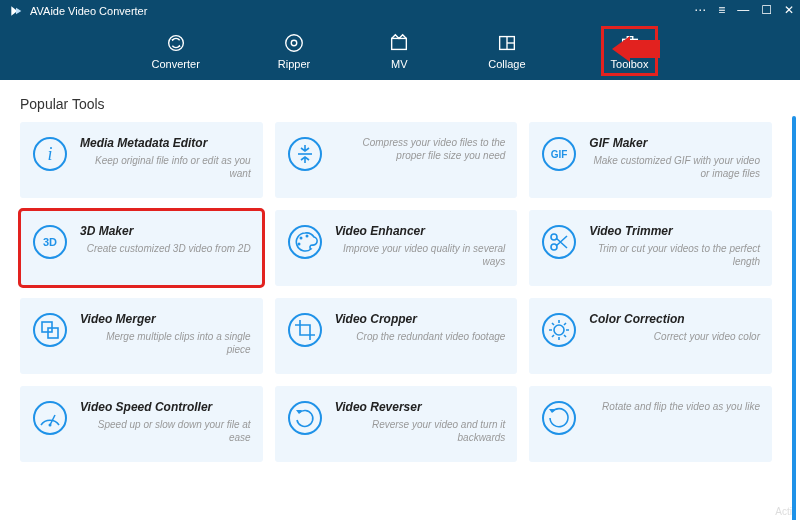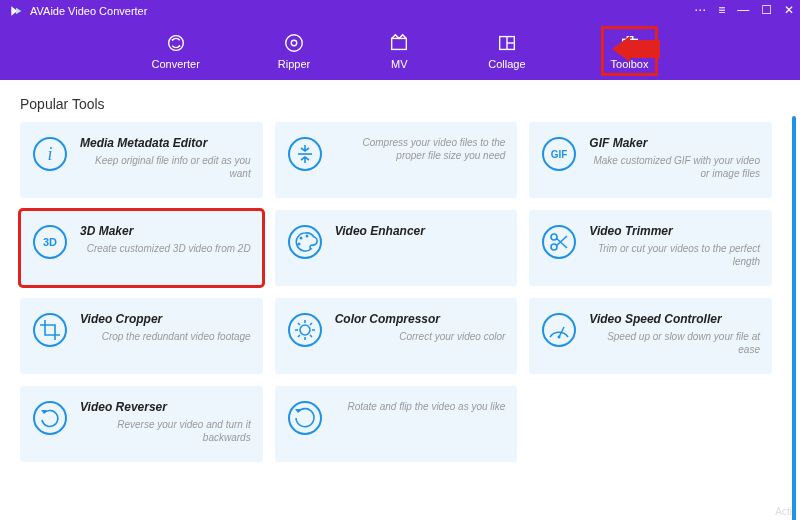"AVAide Video Converter" .header { background: #6d28d9 -> #0c4a6e }
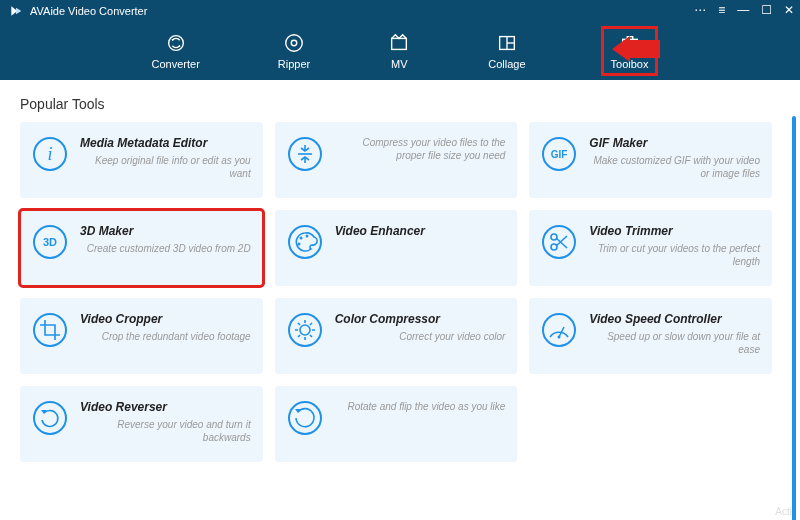"Improve your video quality in" div.tile-desc { html: none -> <div>Improve your video quality in several ways</div> }
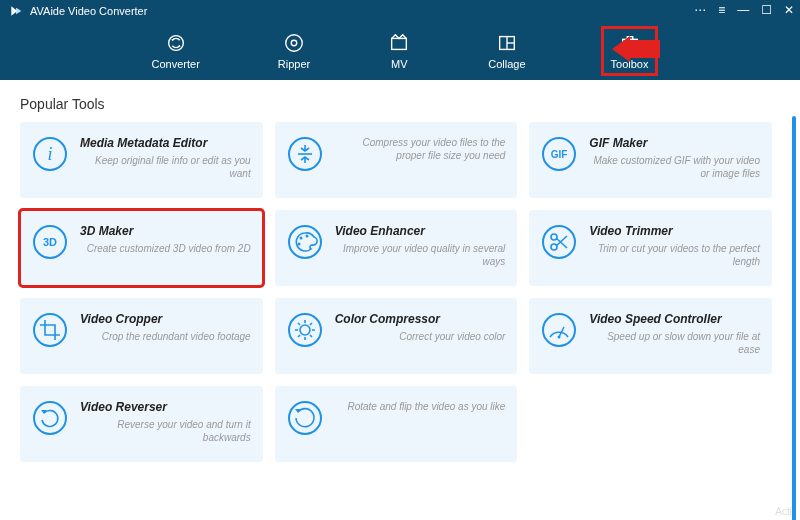"Video Merger" div.tile { html: none -> <div> <svg> <circle></circle> <rect></rect> <rect></rect> </svg> <div> <div>Video Merger</div> <div>Merge multiple clips into a single piece</div> </div> </div> }
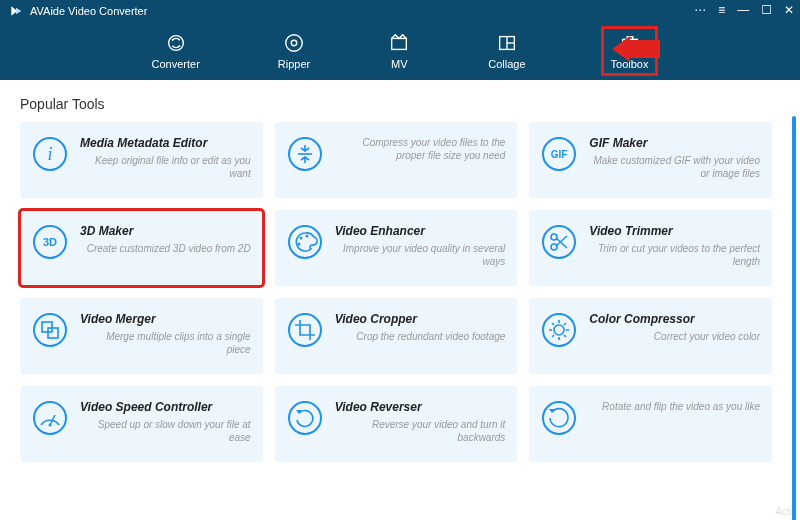"Color Compressor" div.tile-title { text: Compressor -> Correction }
